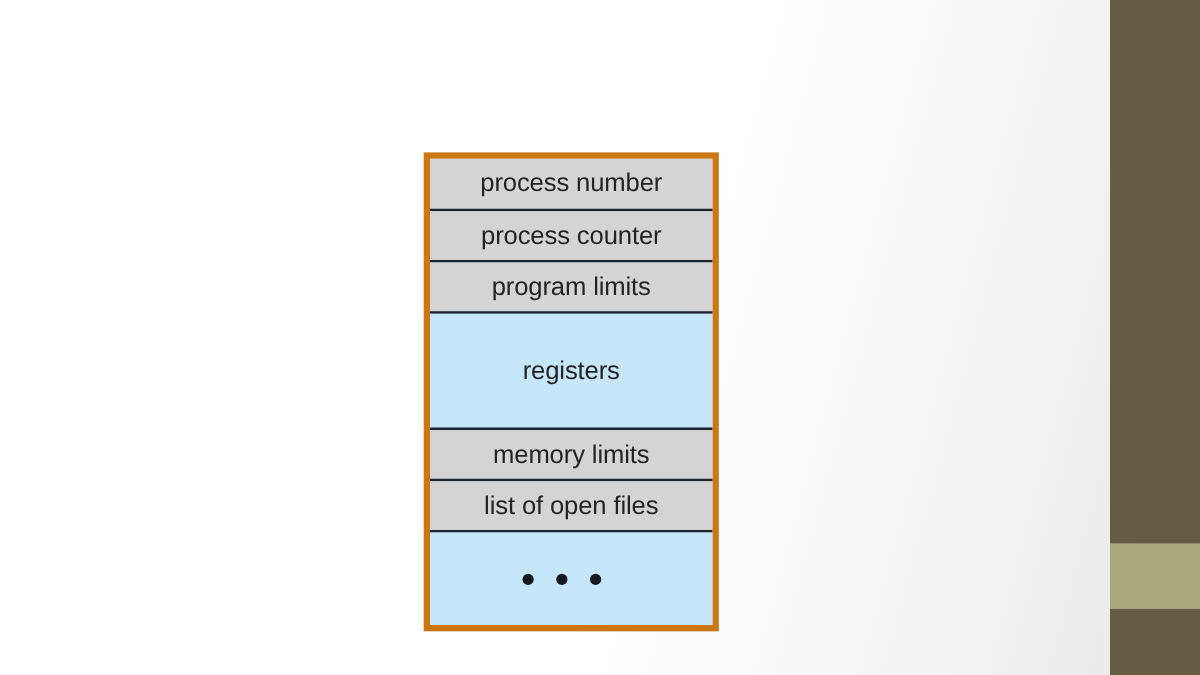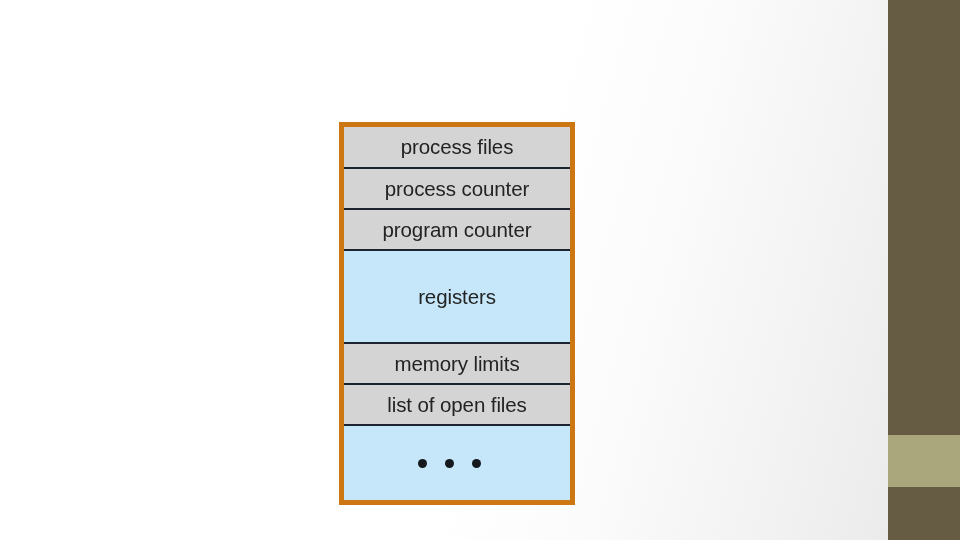"process files" span { text: files -> number }
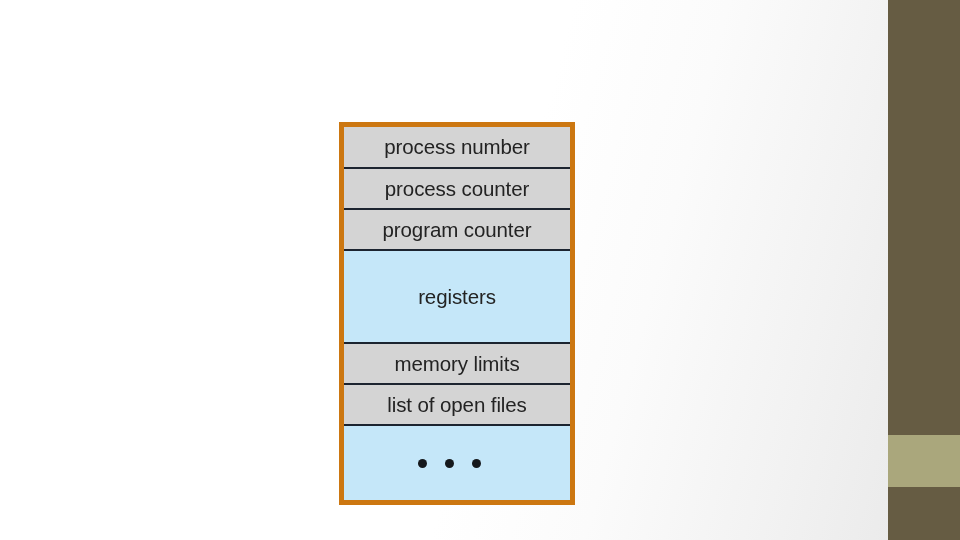"program counter" span { text: counter -> limits }
